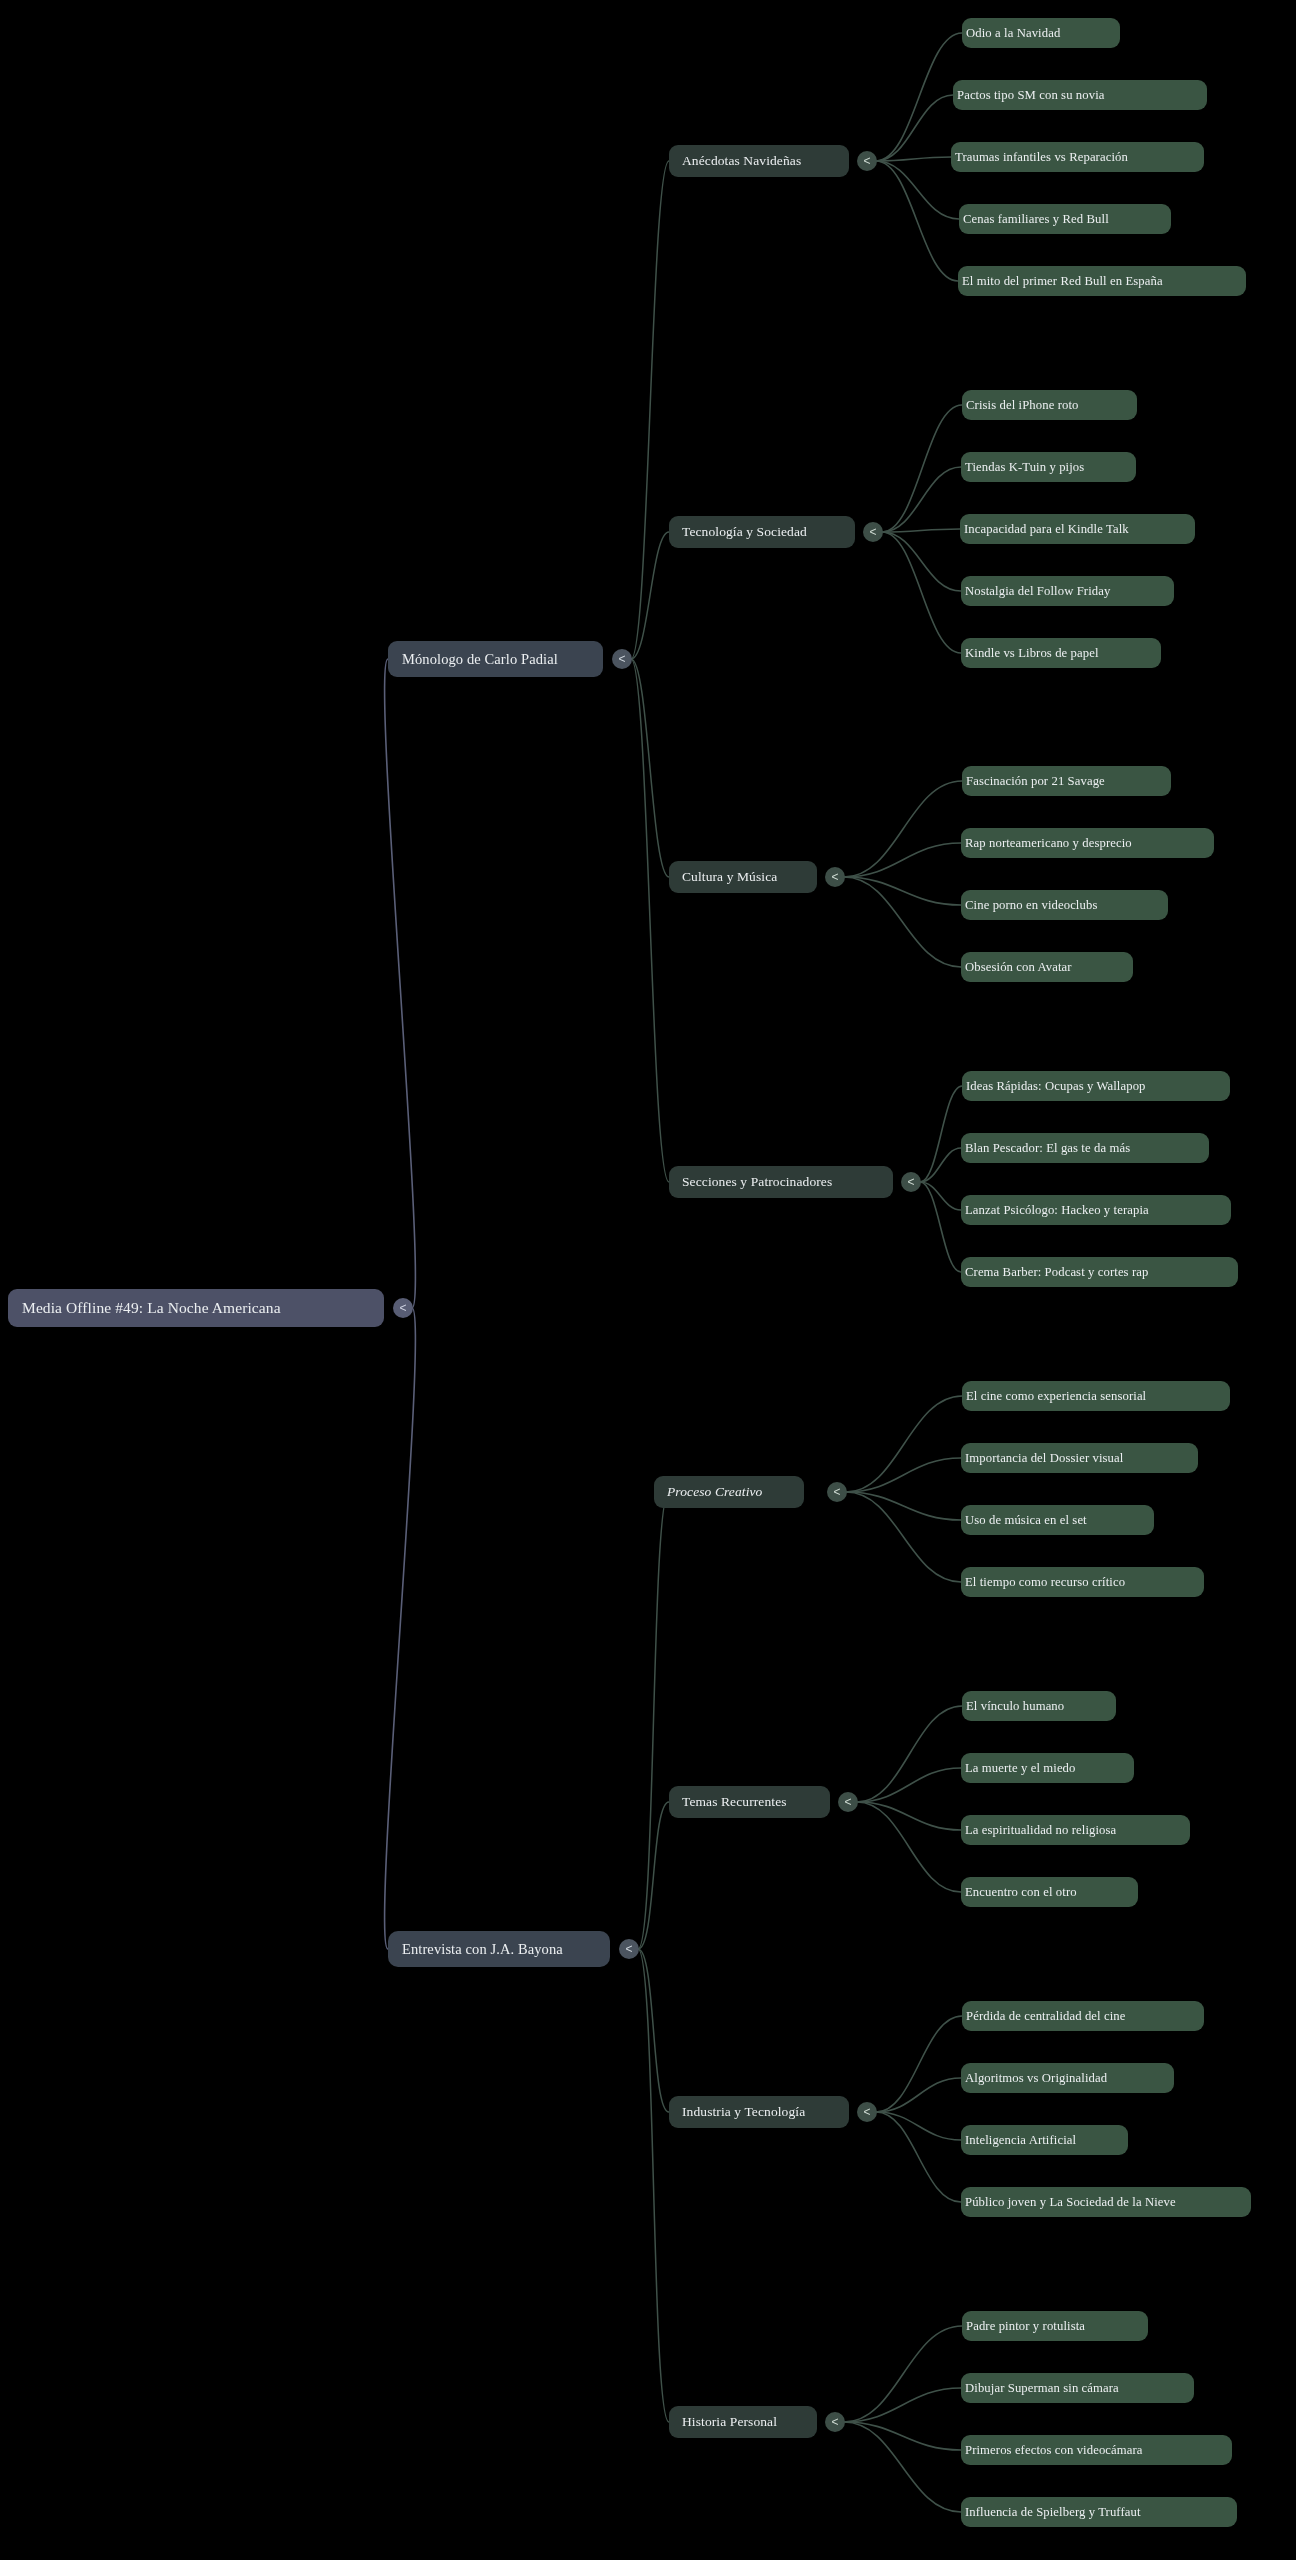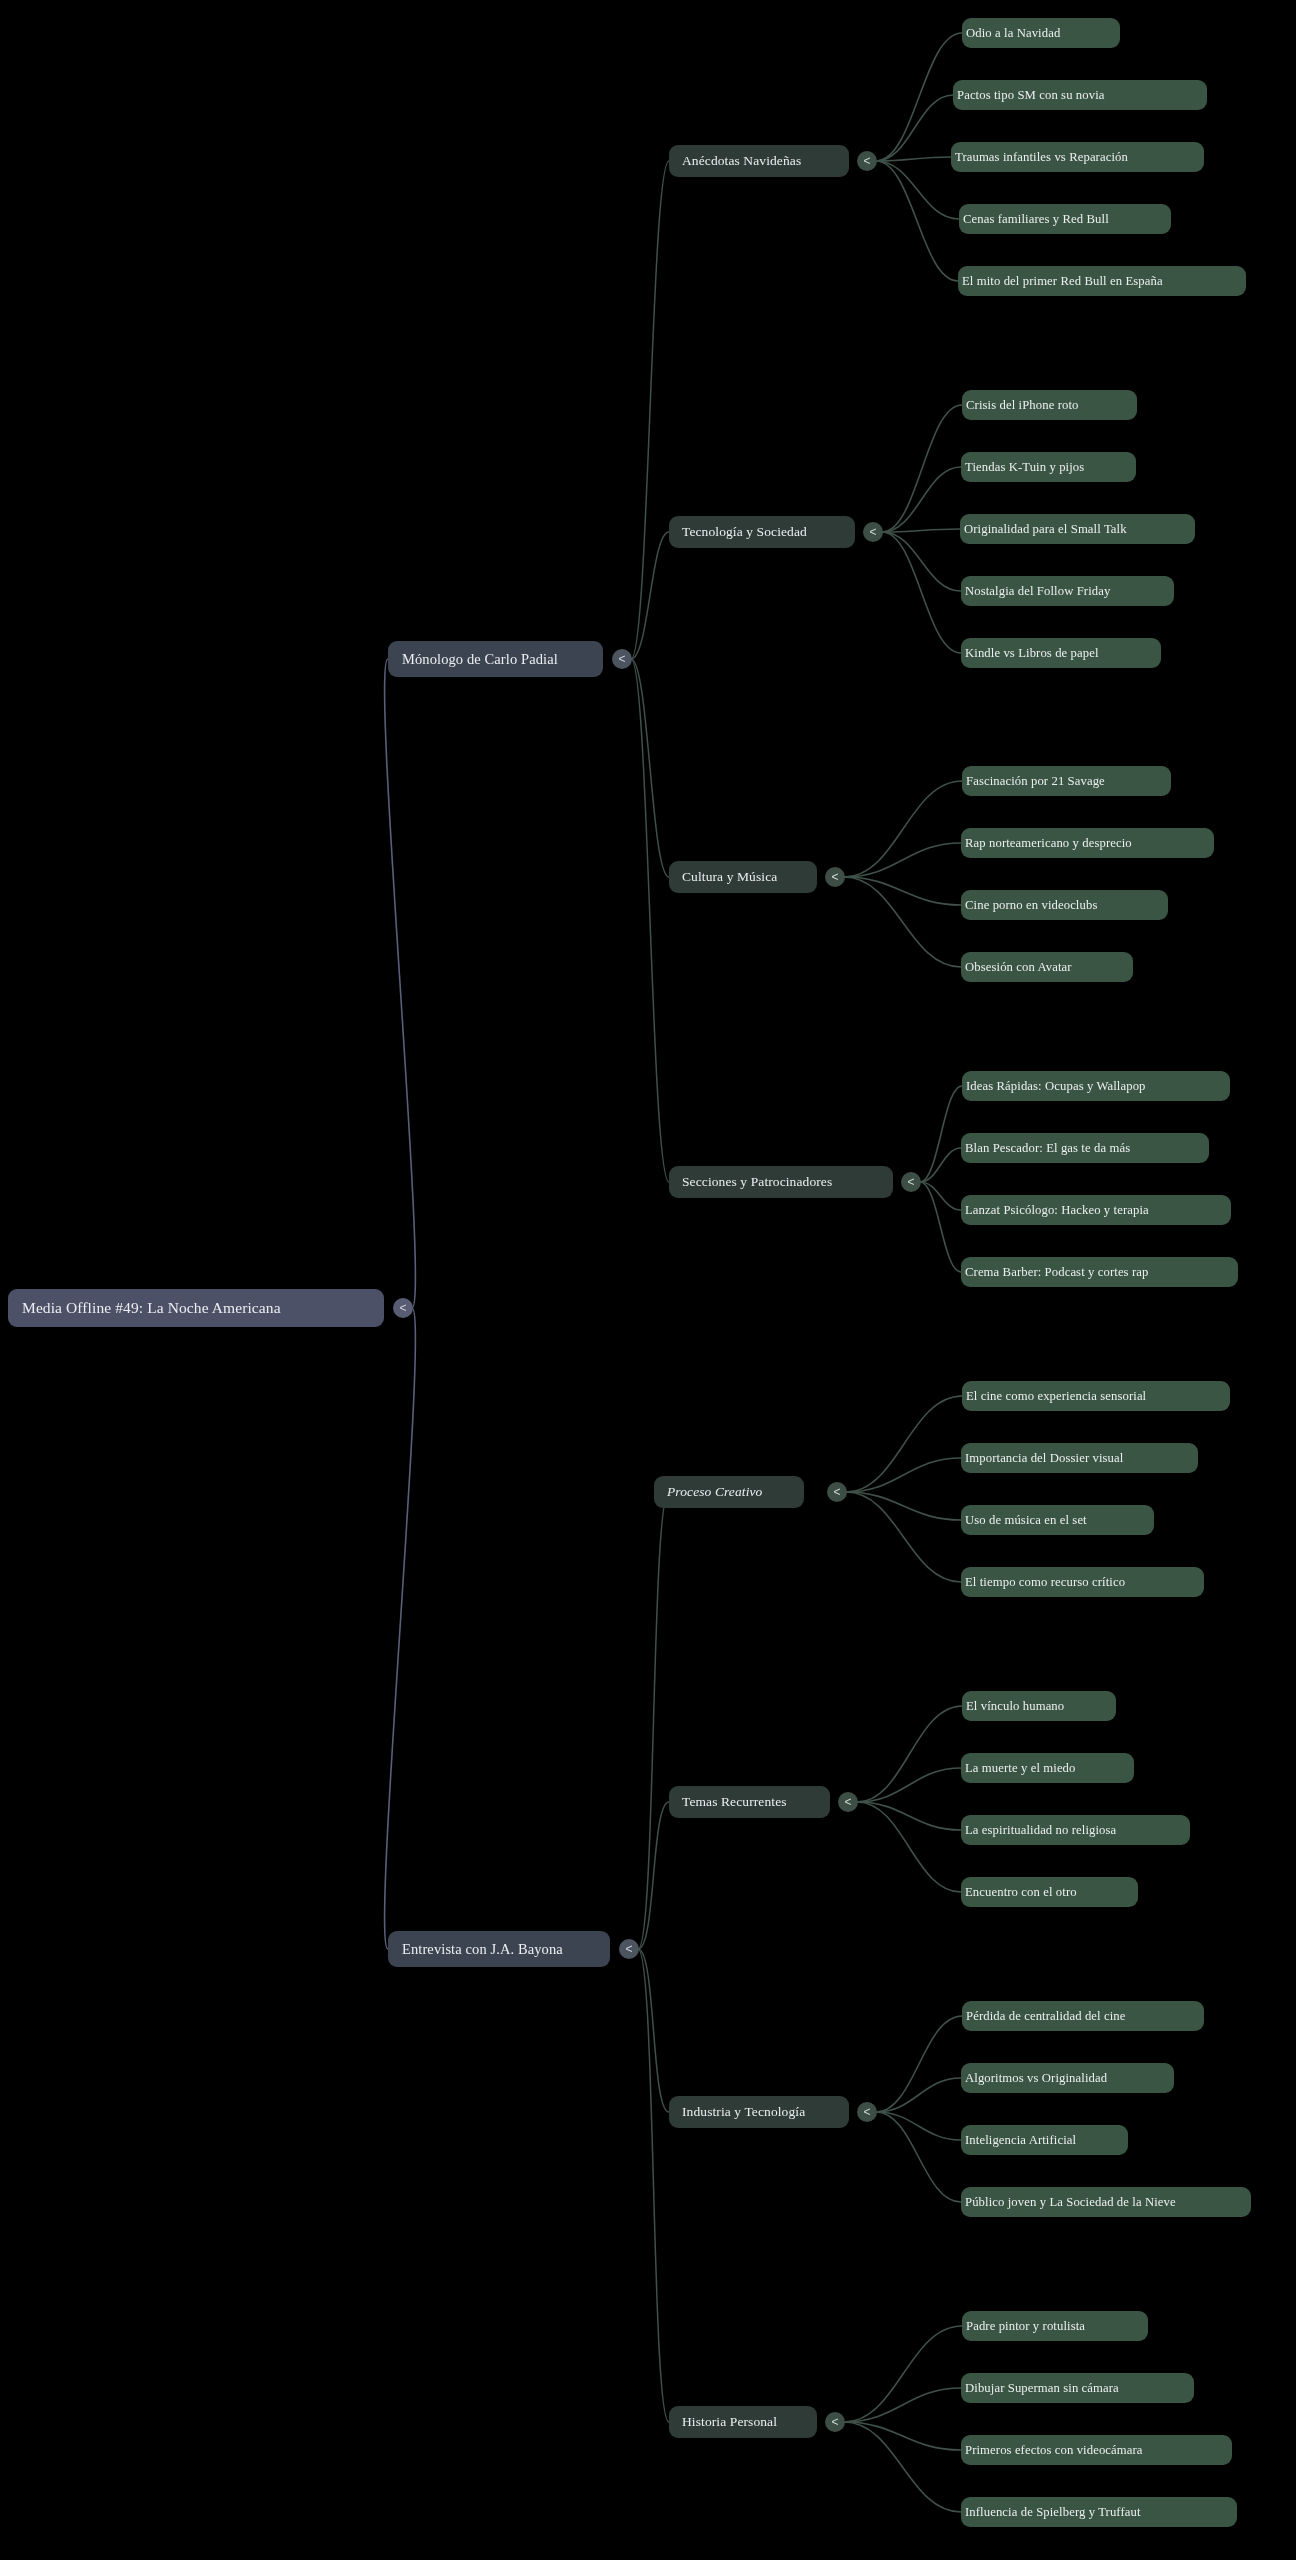"Originalidad para el Small Talk" span.txt { text: Originalidad para el Small -> Incapacidad para el Kindle }
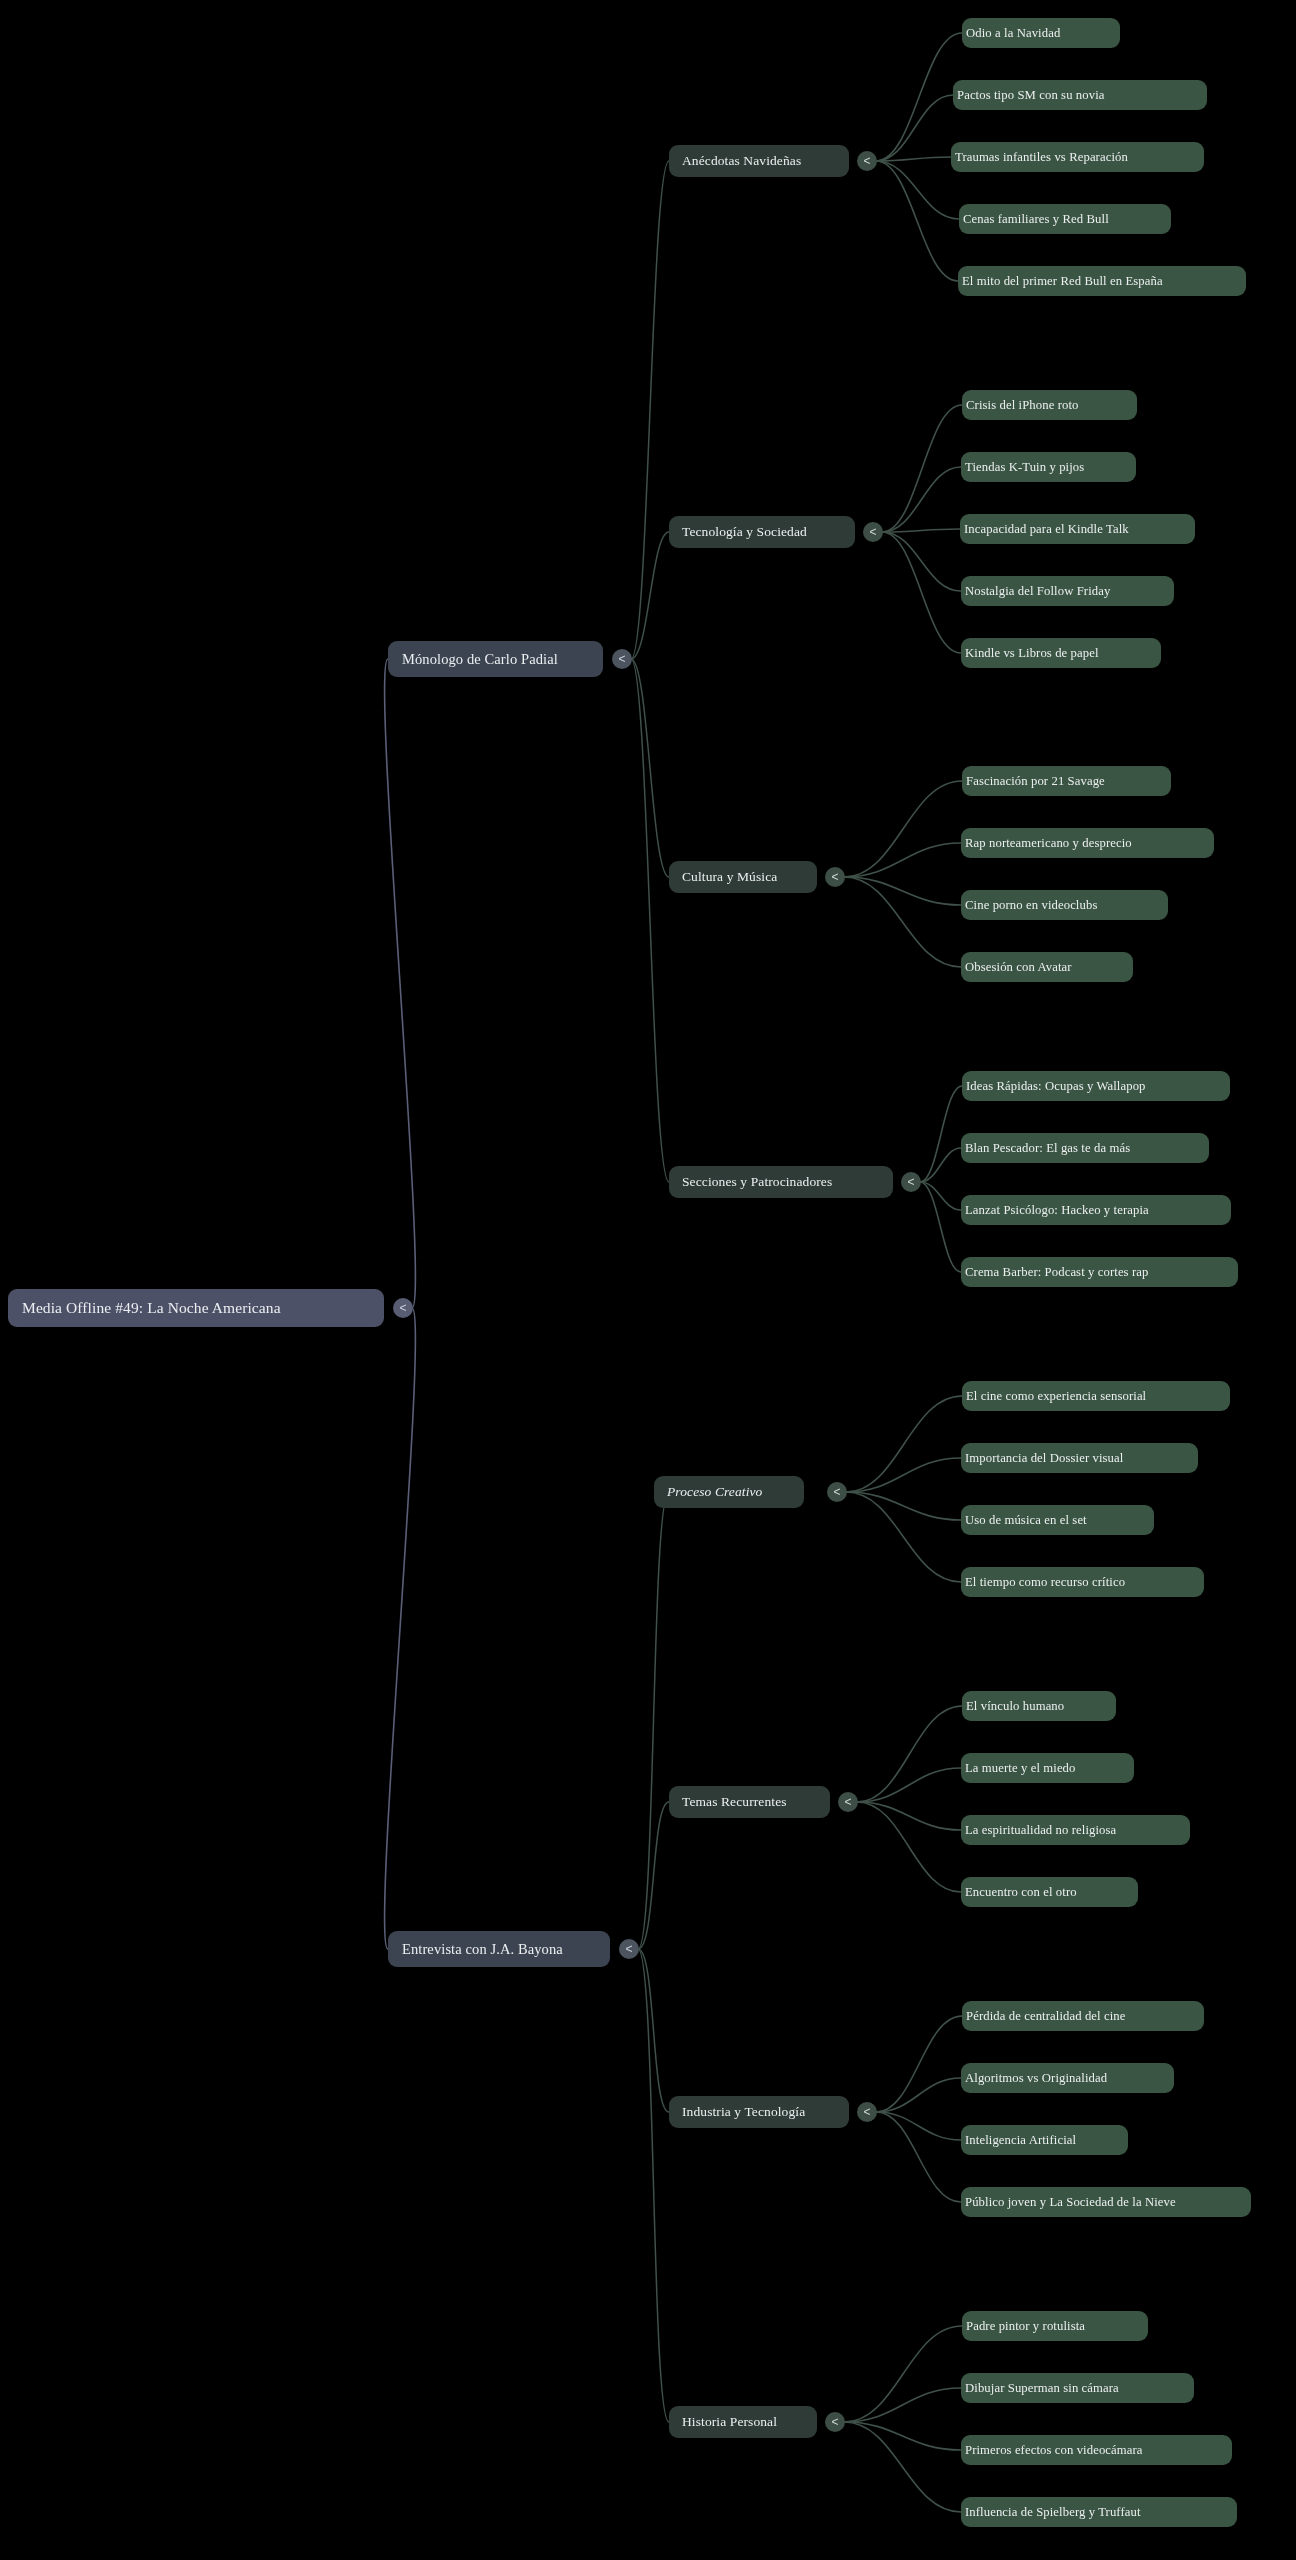"Entrevista con J.A. Bayona" div.node { border-radius: none -> 10px }
